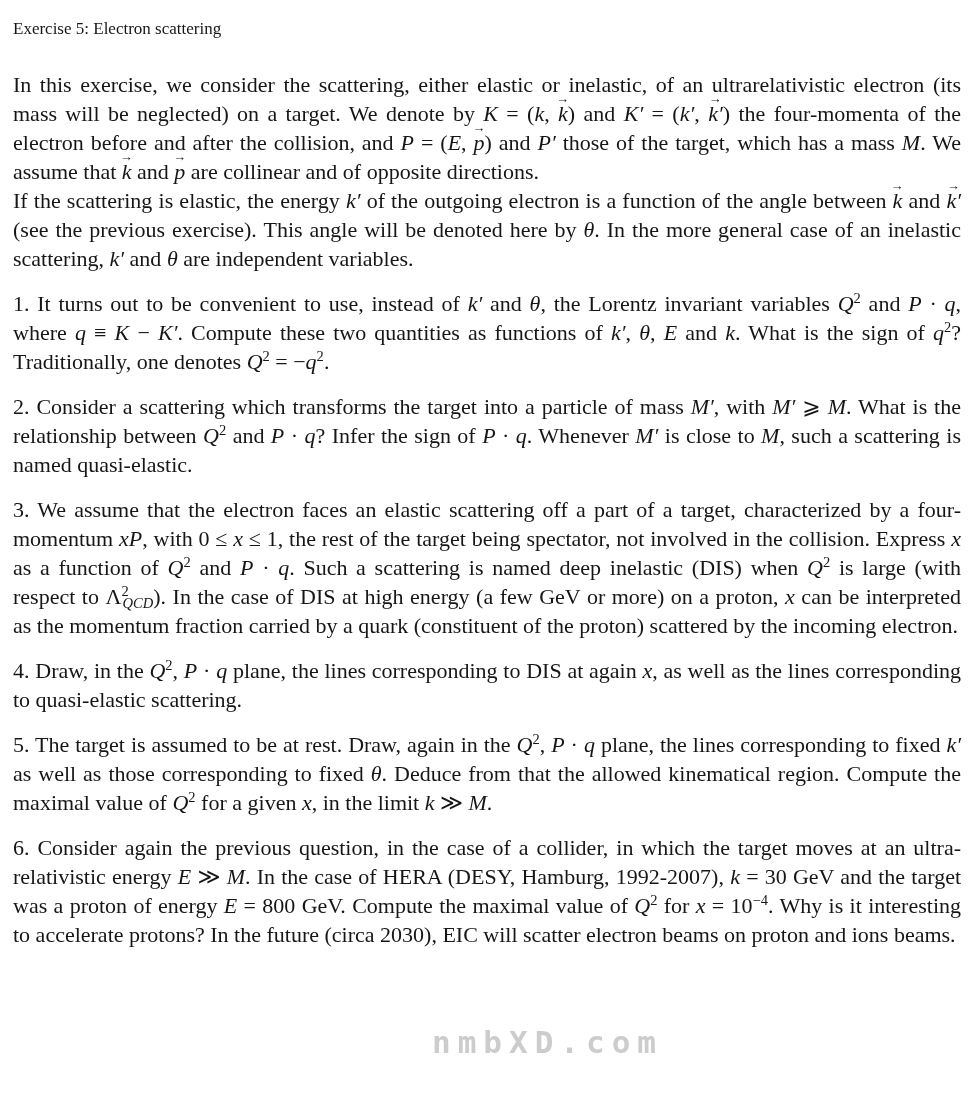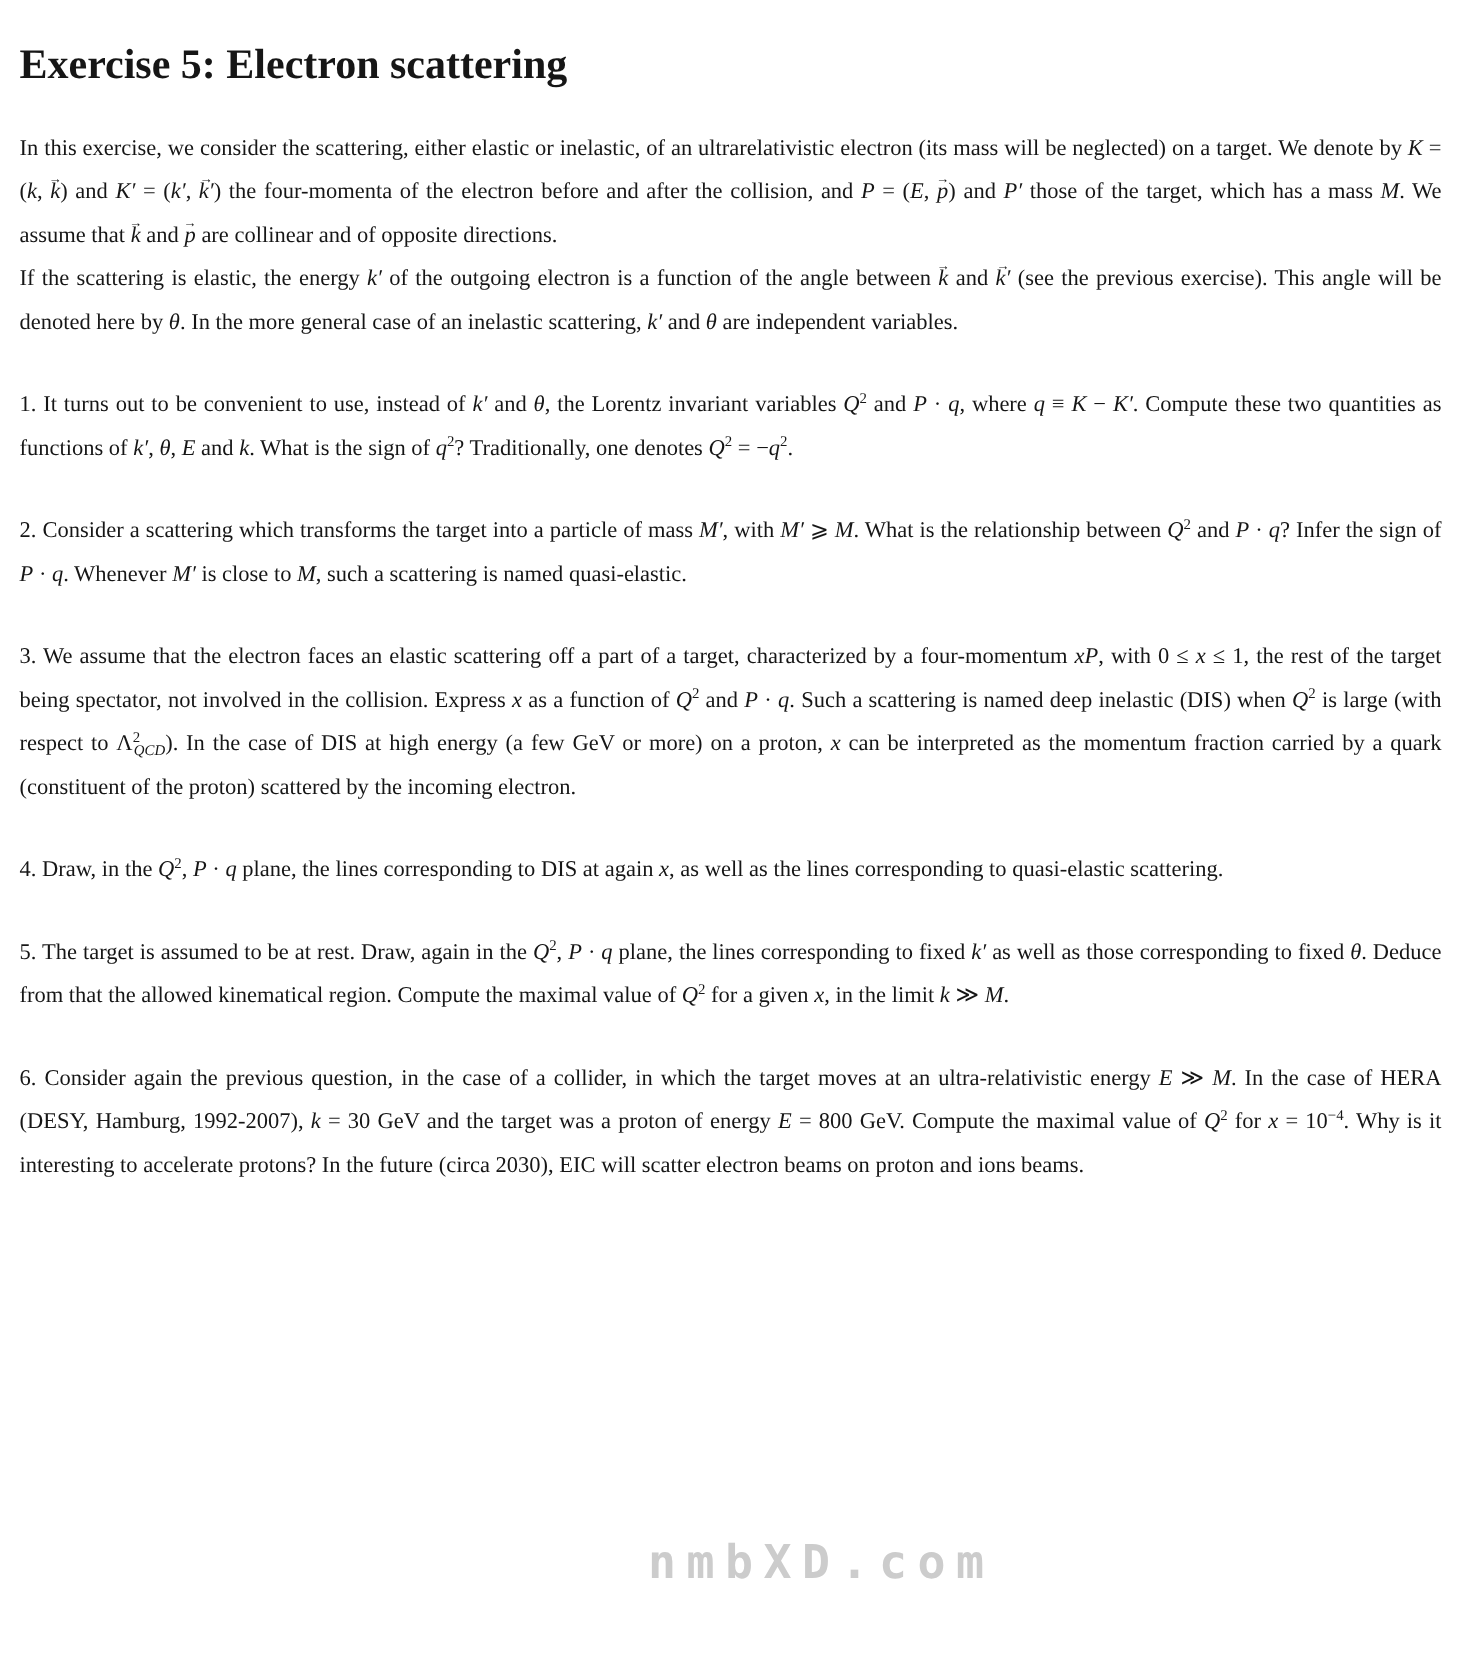"Exercise 5: Electron scattering" h1.doc-title { font-size: 28px -> 17px; font-weight: bold -> normal; margin: 19px 0 0 0 -> 4px 0 0 0 }
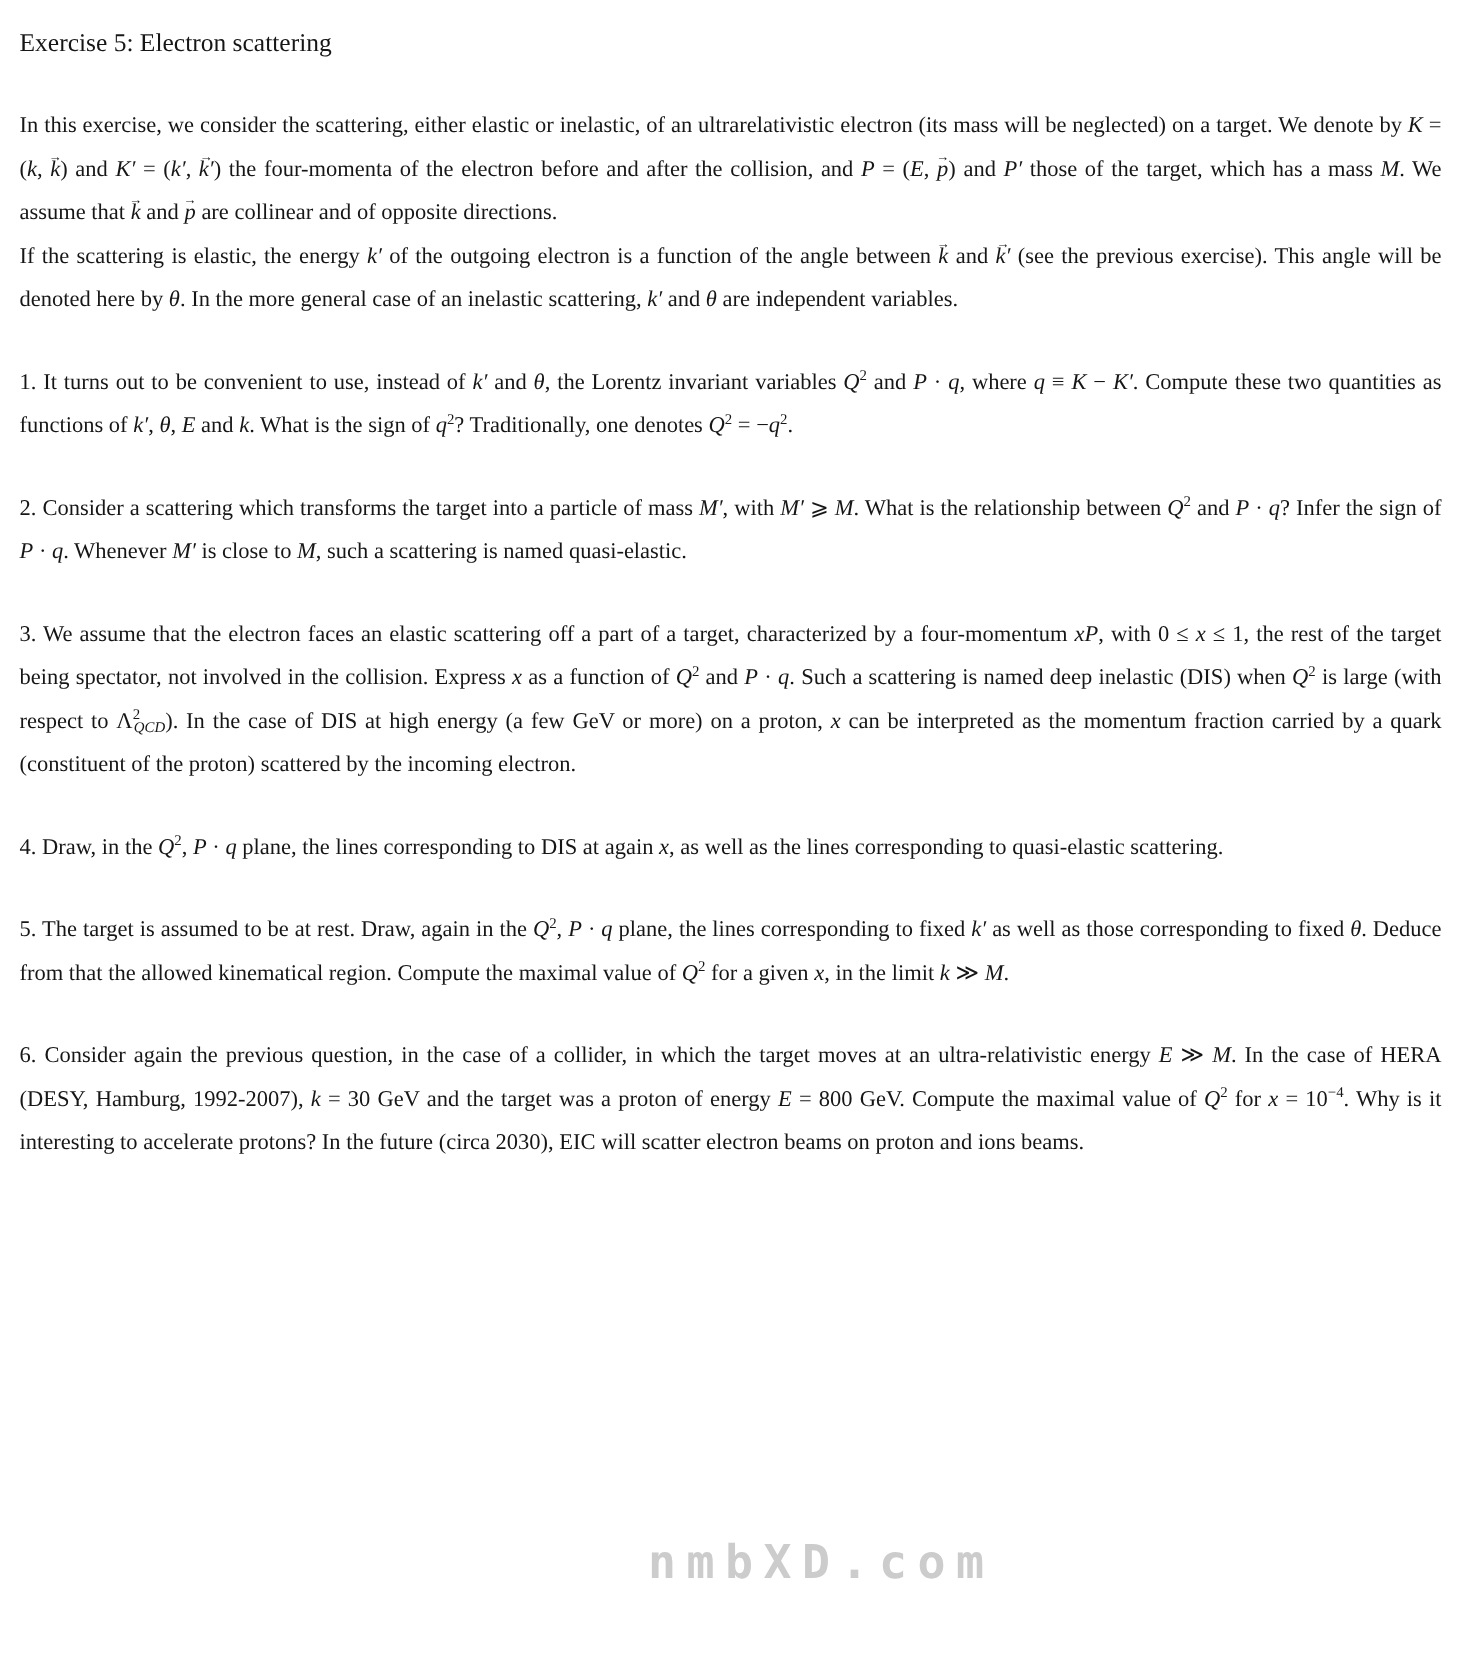"In this exercise, we consider" p.para { font-size: 15px -> 22px }
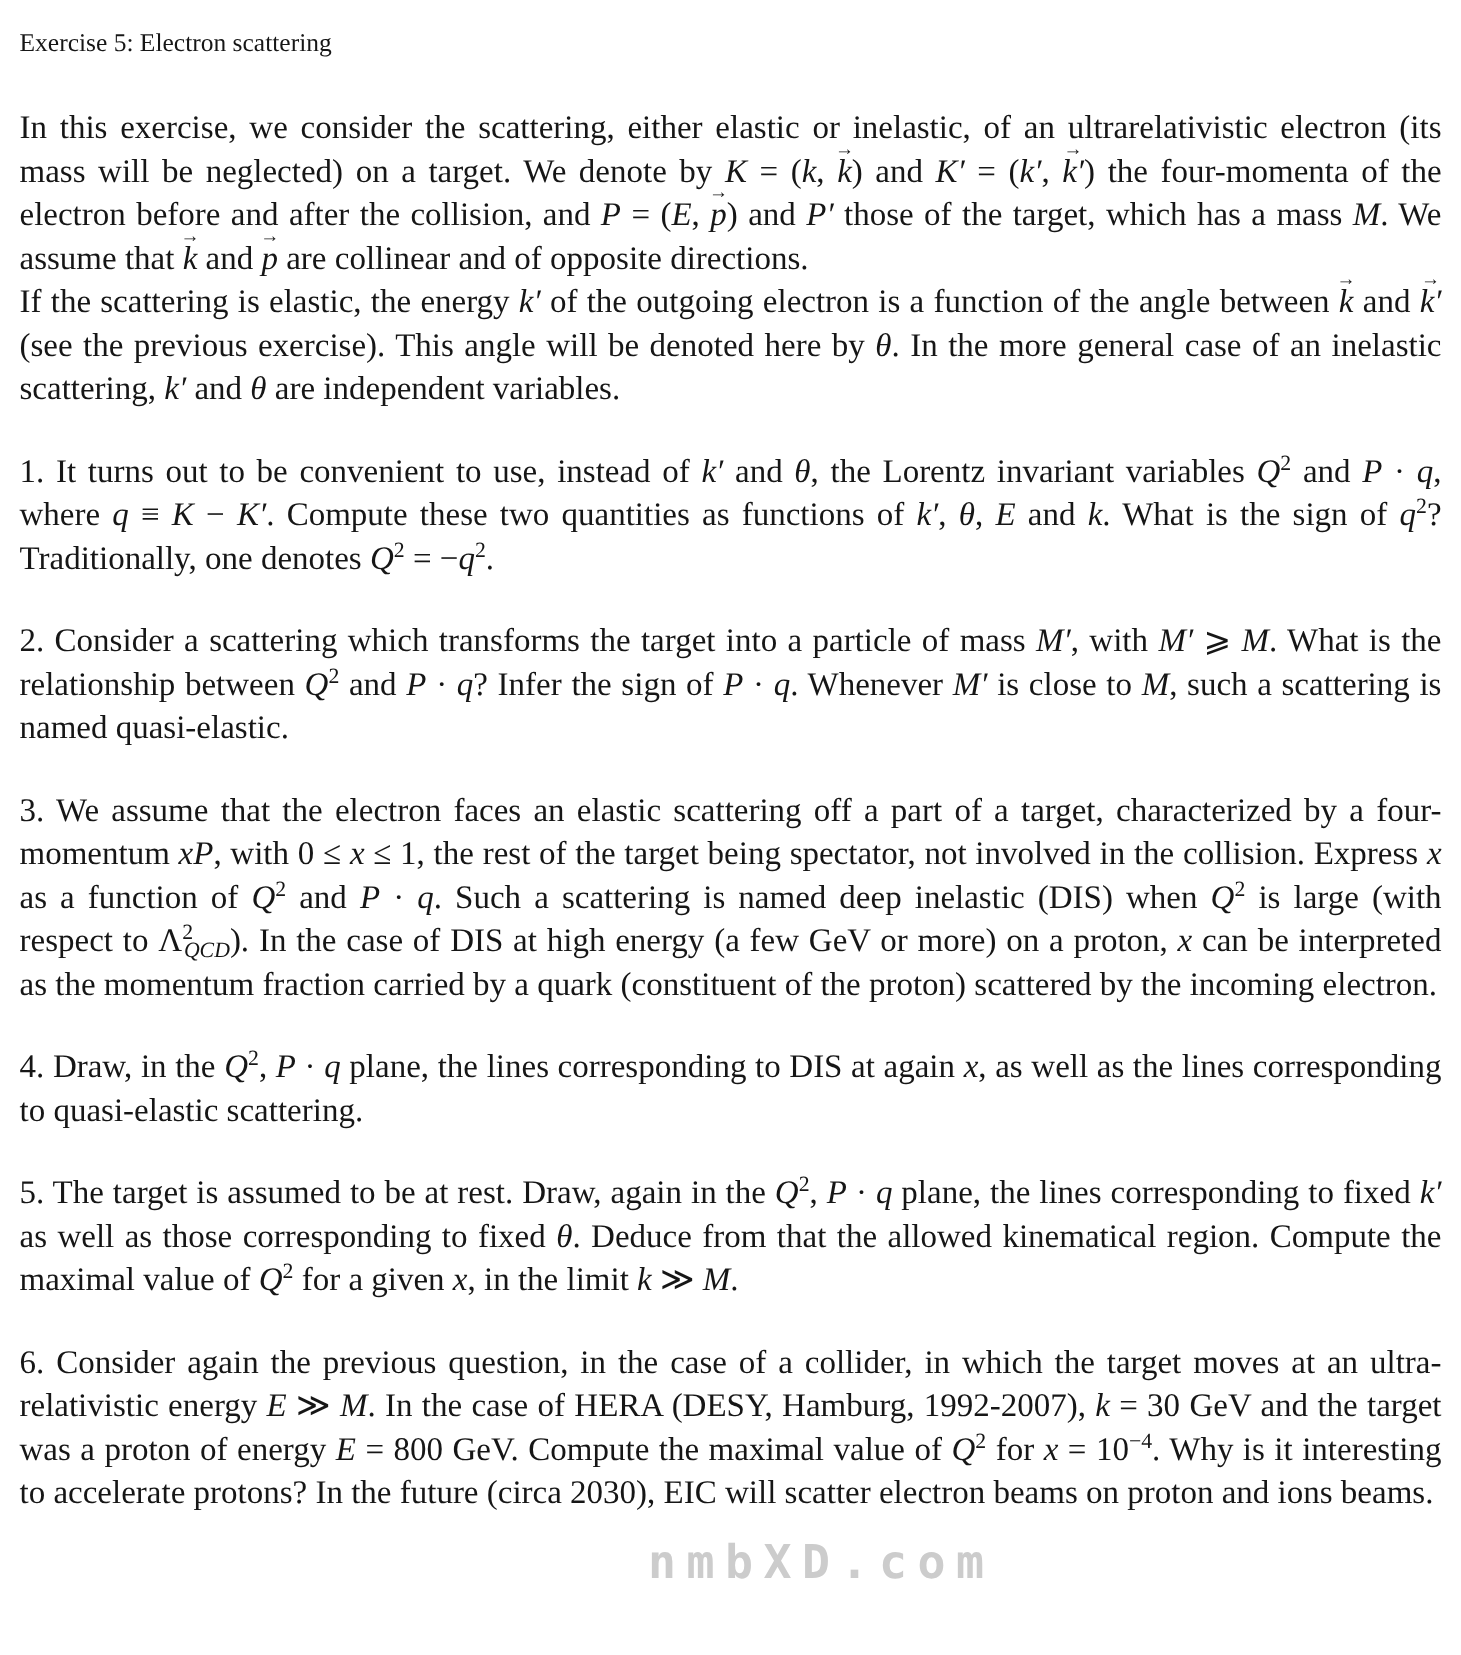"1. It turns out to" p.para.item { margin-top: 26px -> 16px }
